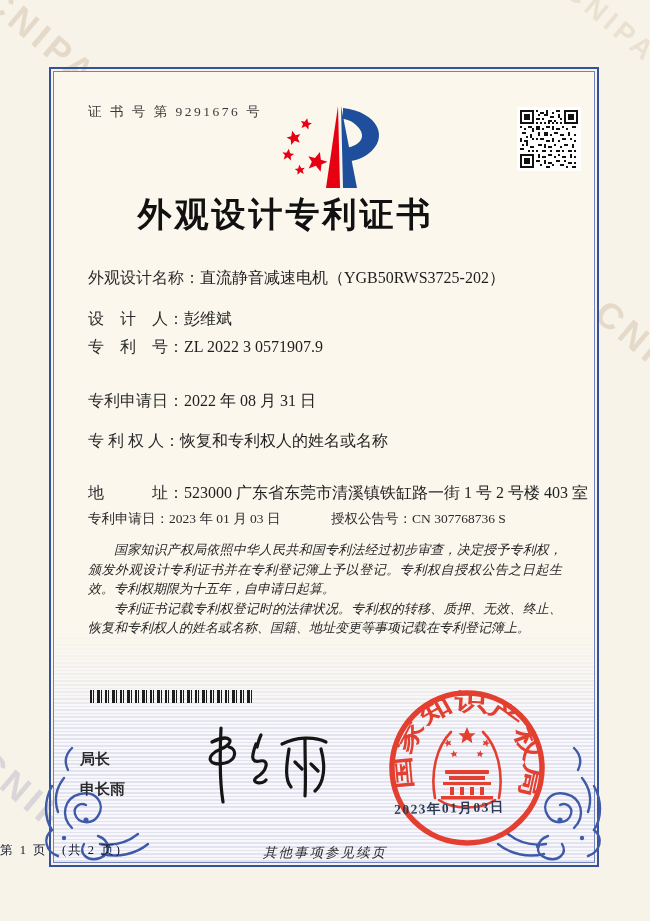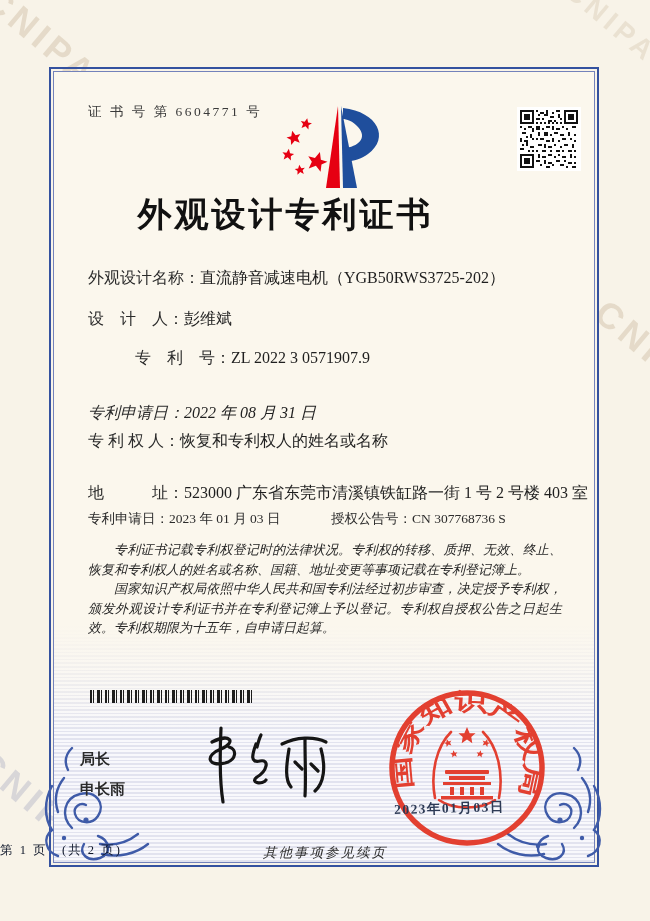"证 书 号 第 6604771" div.cert-no { text: 6604771 -> 9291676 }
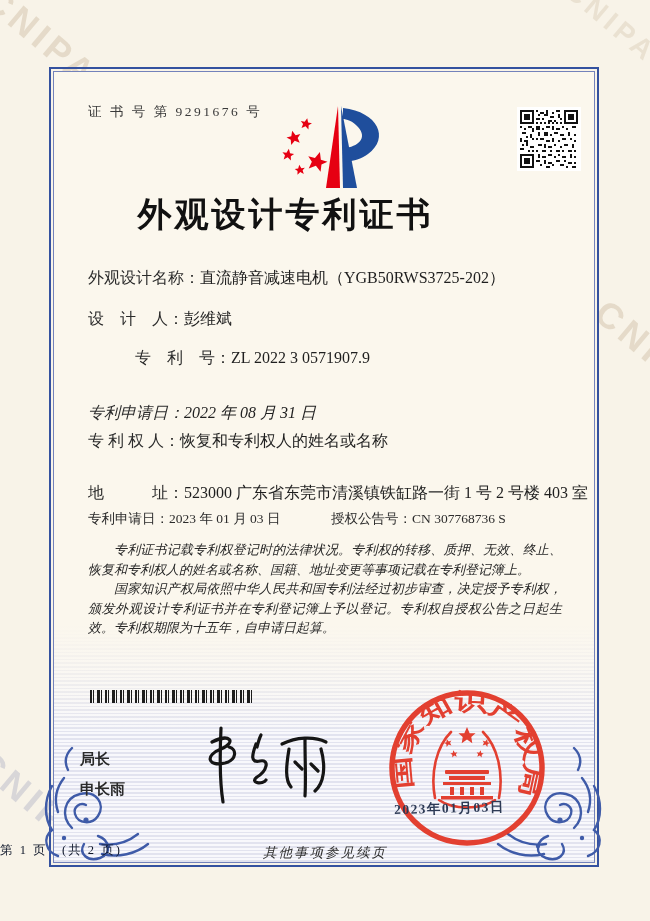"专 利 号：ZL 2022 3" .fr2 { margin-left: 47px -> none; top: 348px -> 337px }
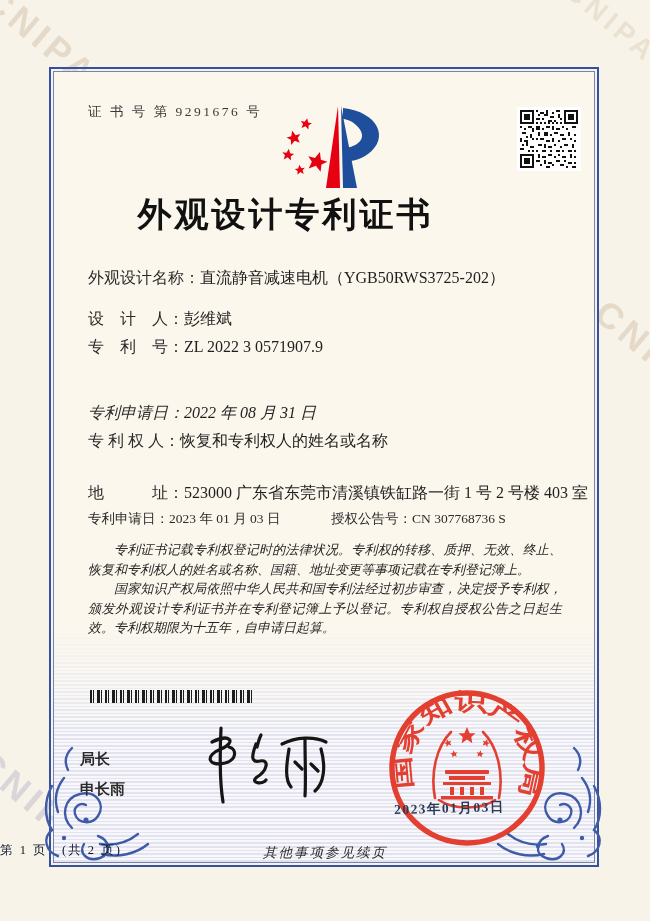"专利申请日：2022 年 08 月 31" .fr3 { font-style: italic -> none; top: 403px -> 391px }
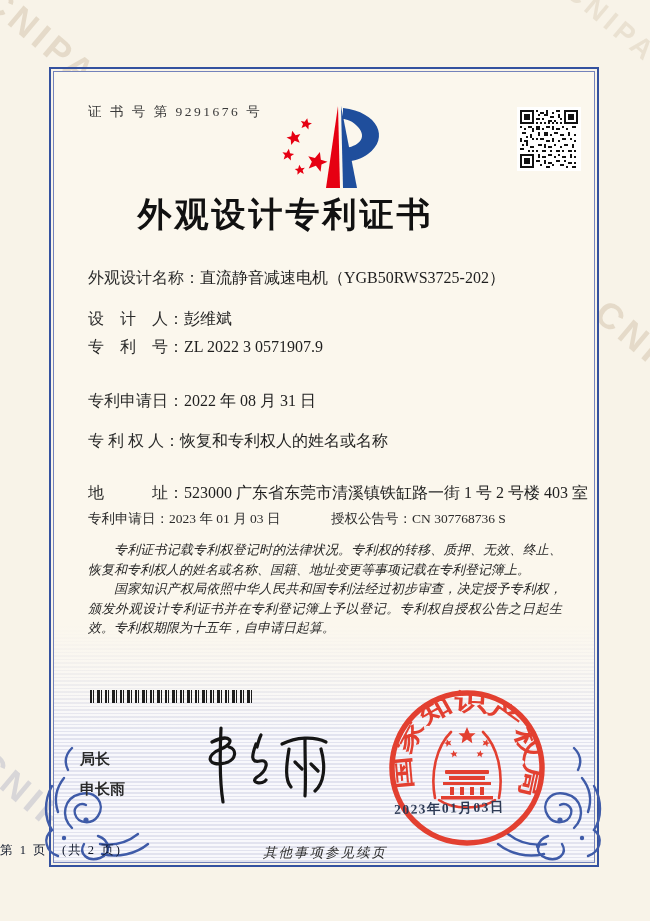"专利证书记载专利权登记时的法律状况。专利权的转移、质押、无效、终止、恢复和专利权" p { order: before "国家知识产权局依照中华人民共和国专利法经过初步审查，决定授予专利权，颁发外观设计" -> after "国家知识产权局依照中华人民共和国专利法经过初步审查，决定授予专利权，颁发外观设计" }
